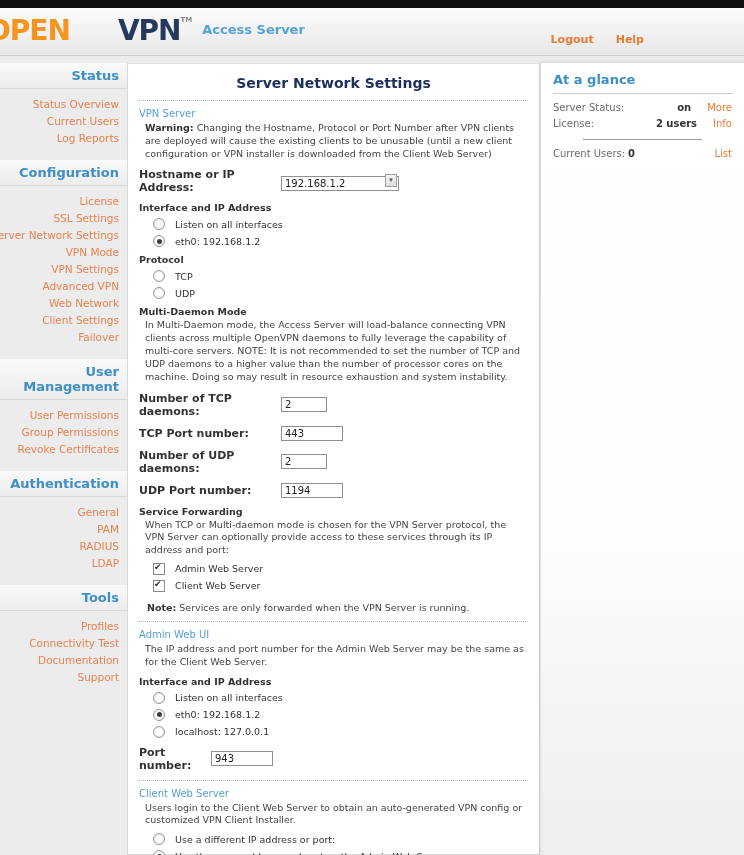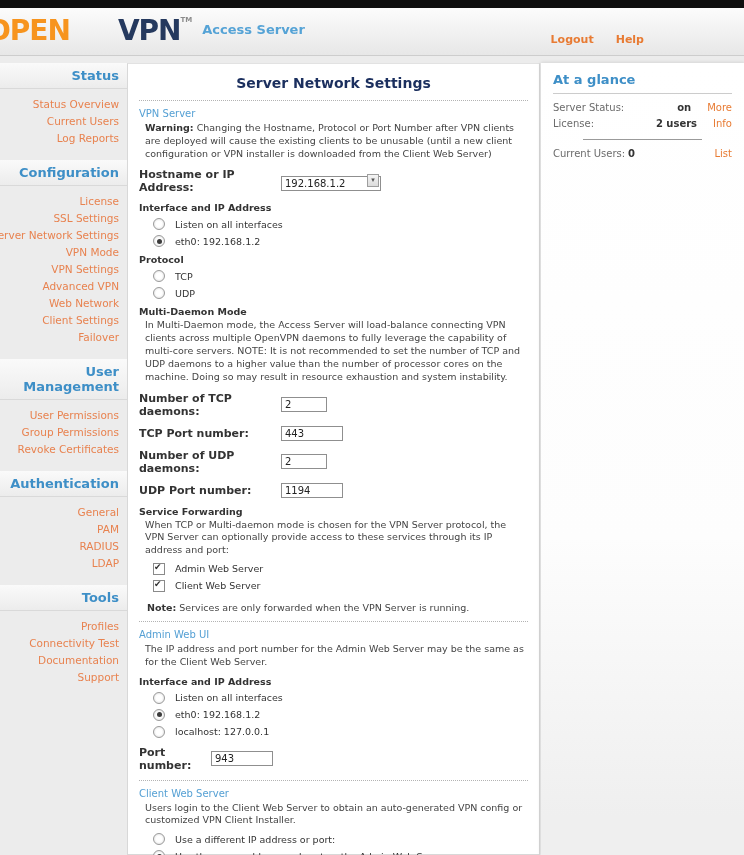"192.168.1.2" .host-wrap .tinput { width: 100px -> 118px }
